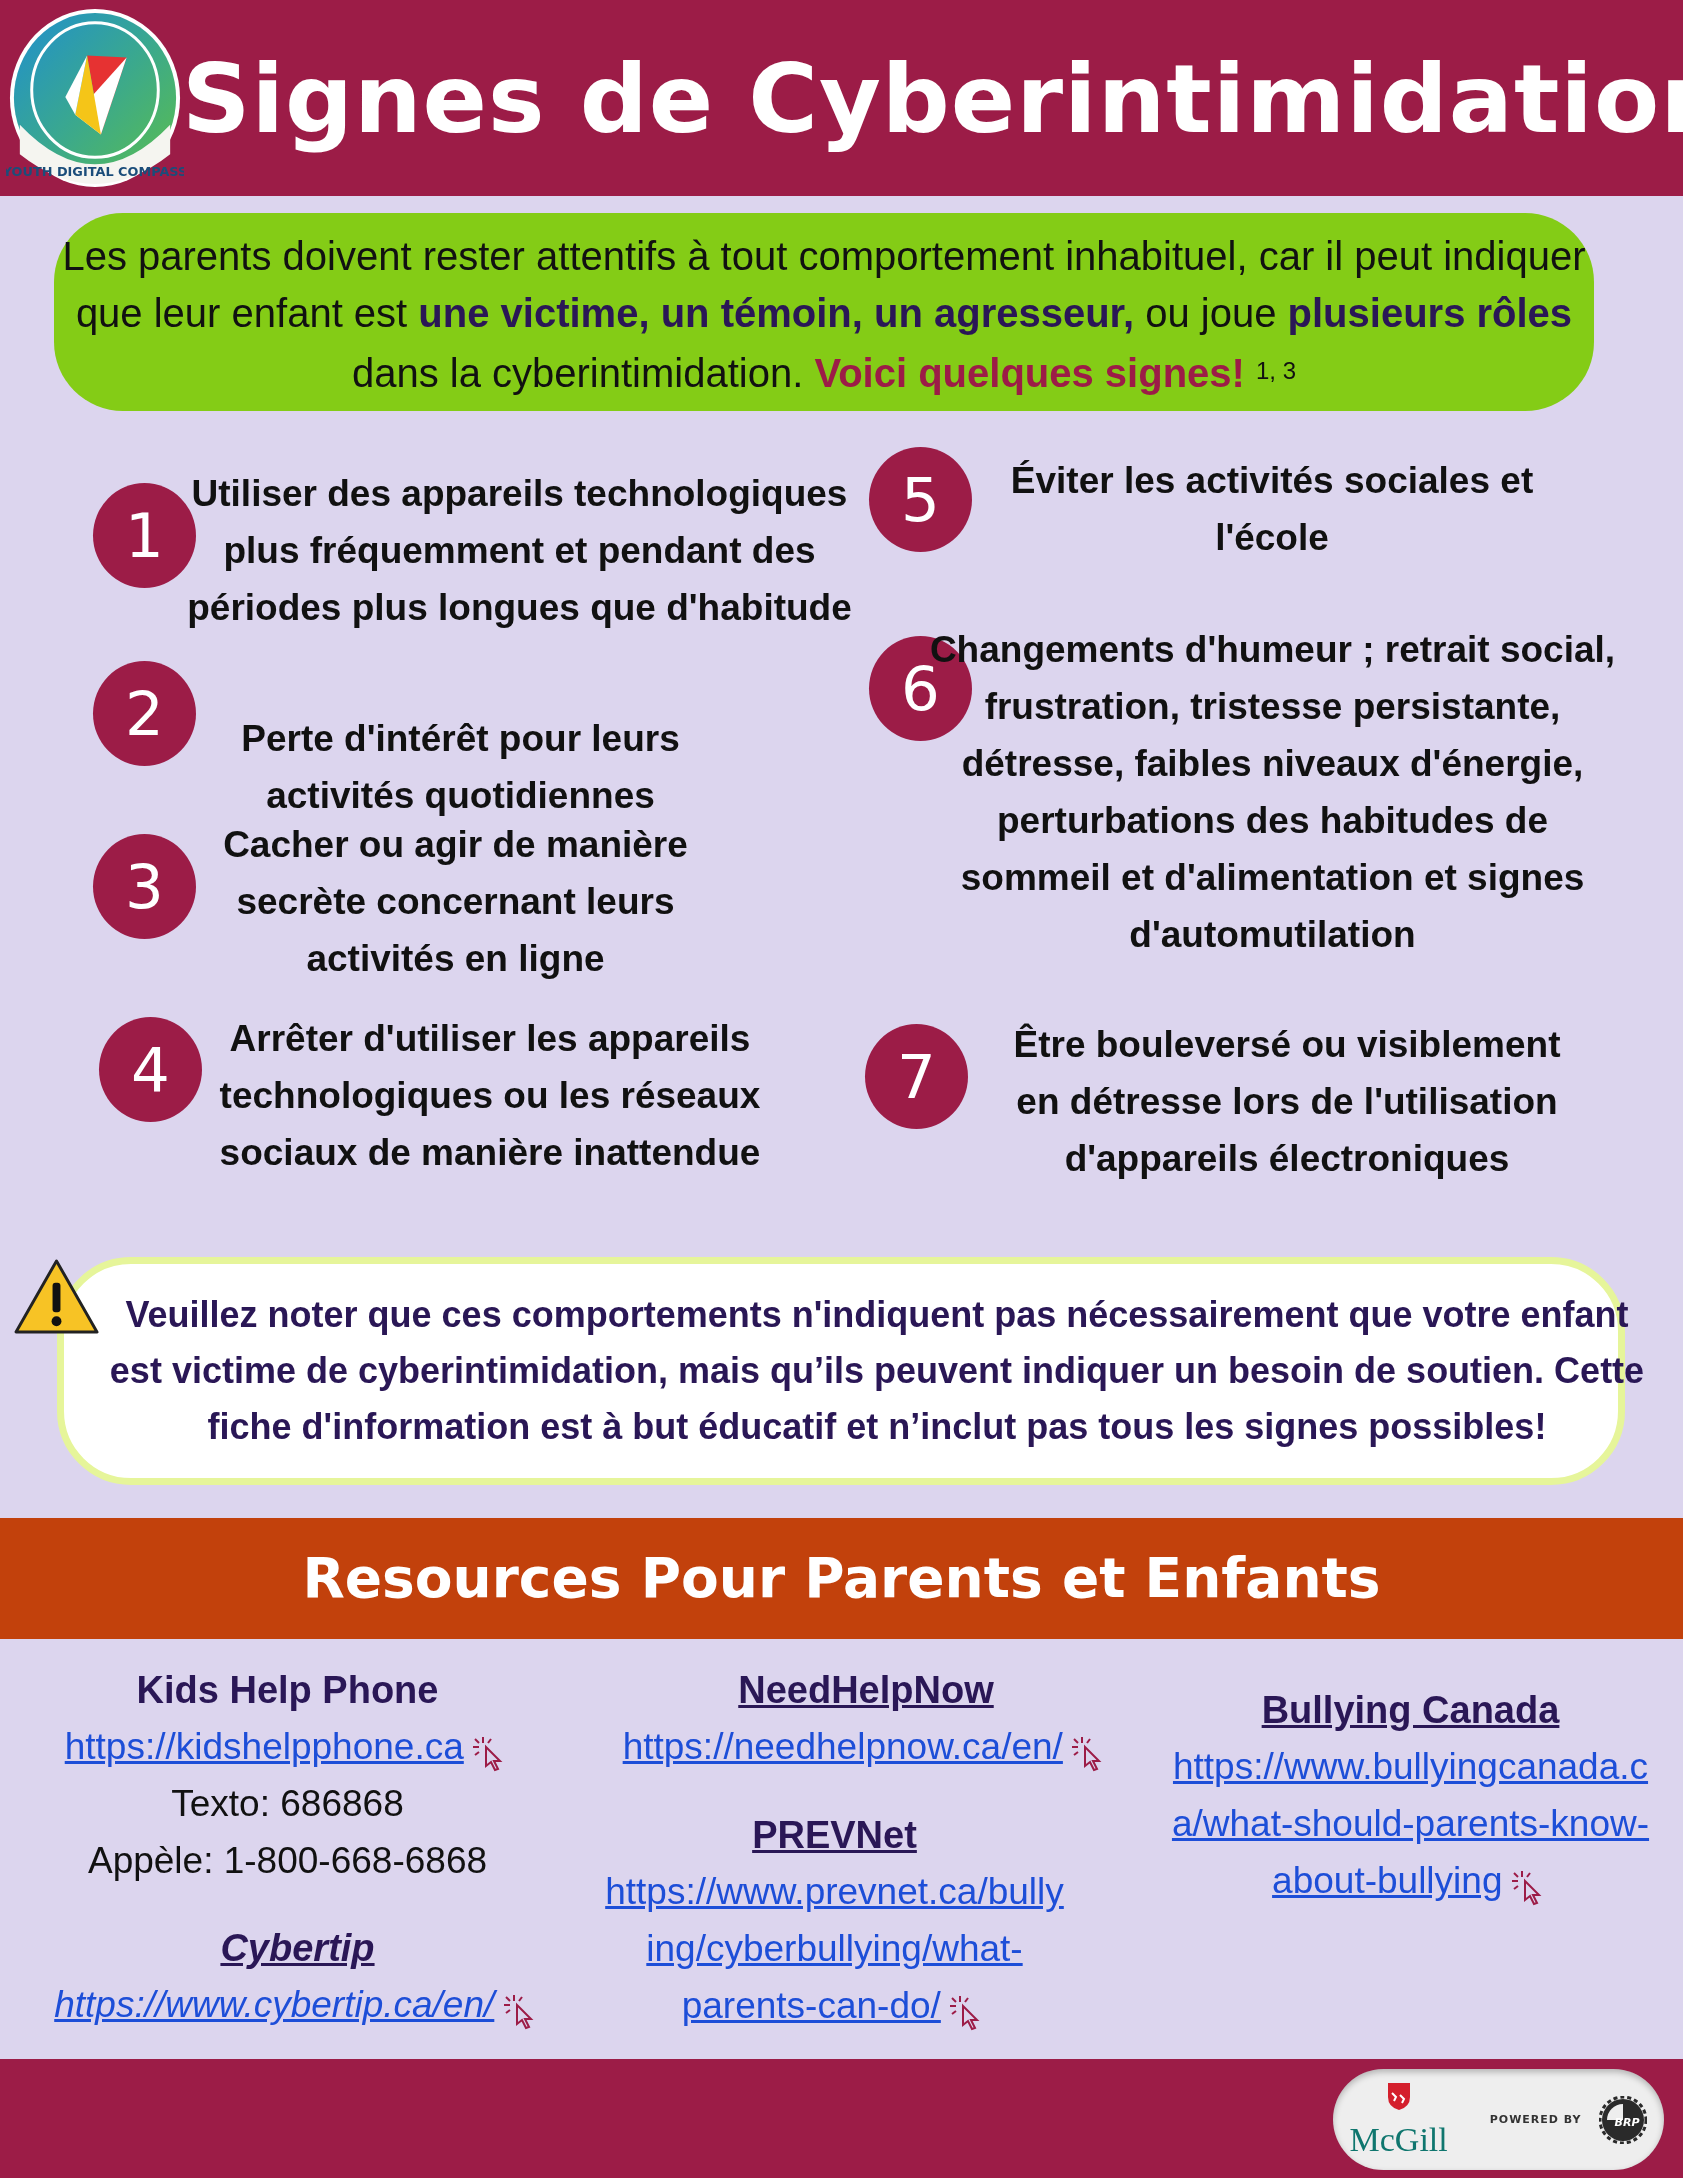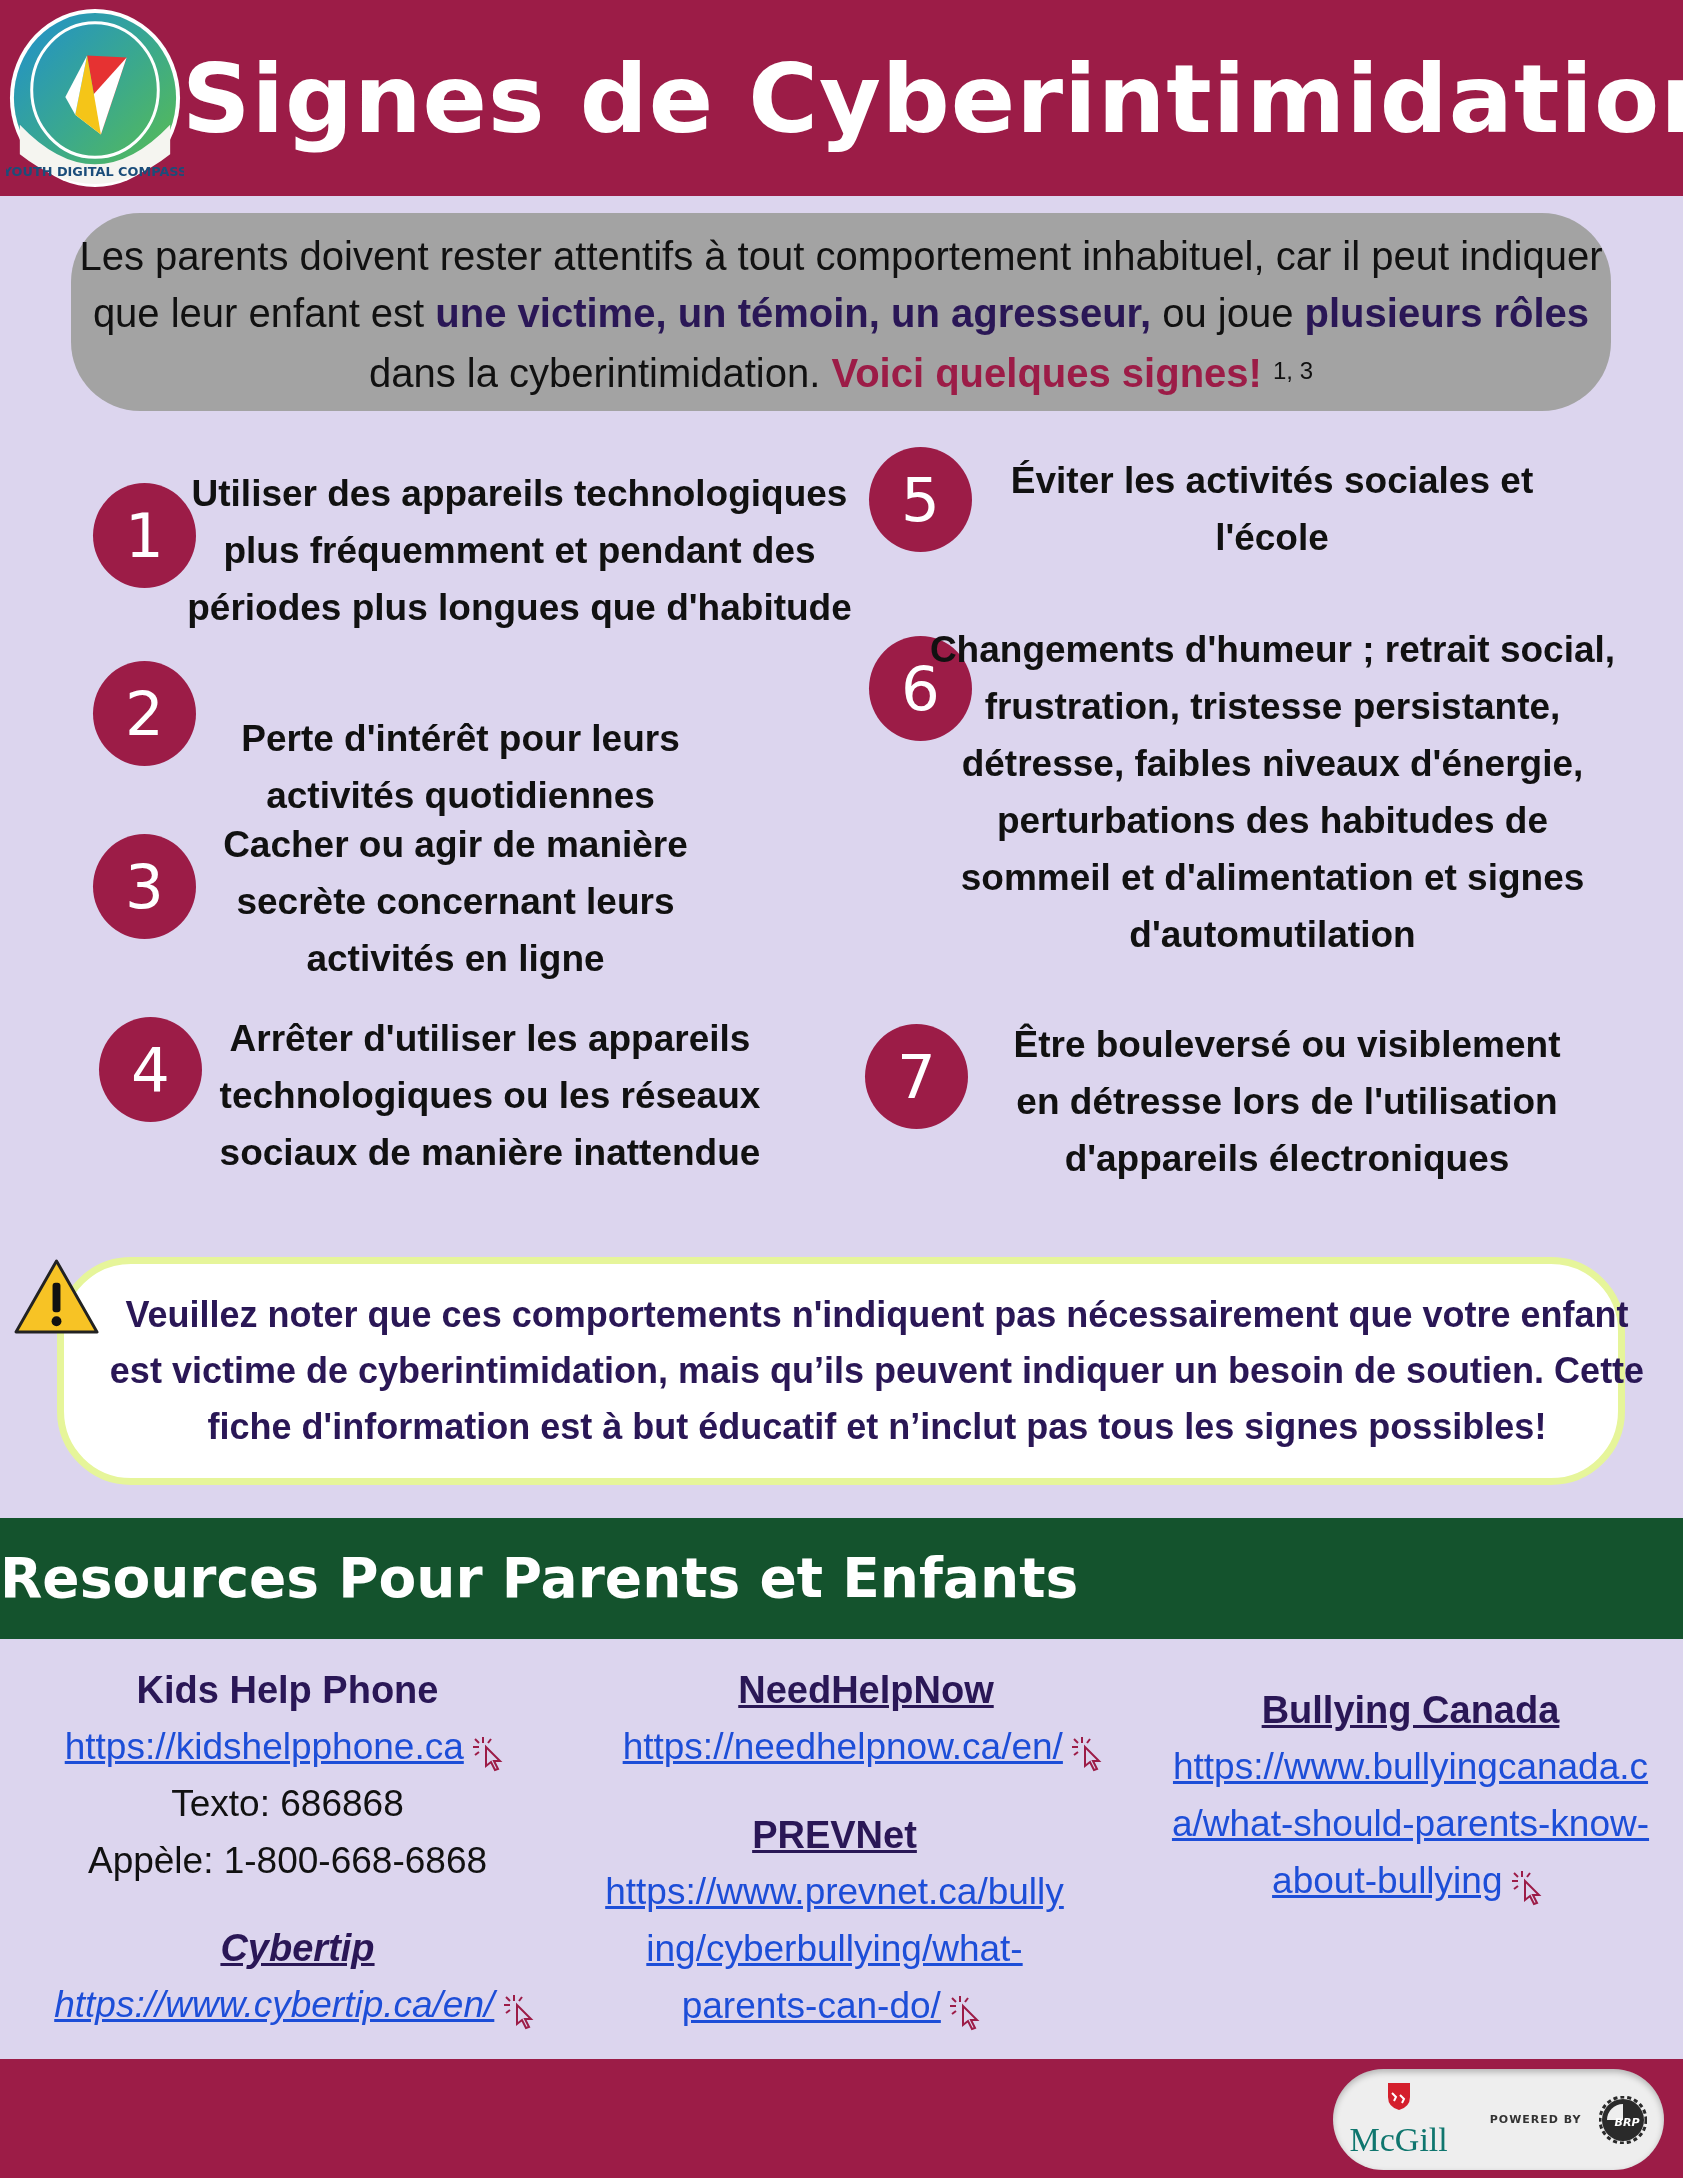"Les parents doivent rester attentifs" .intro { background: #a3a3a3 -> #84cc16; left: 71px -> 54px }
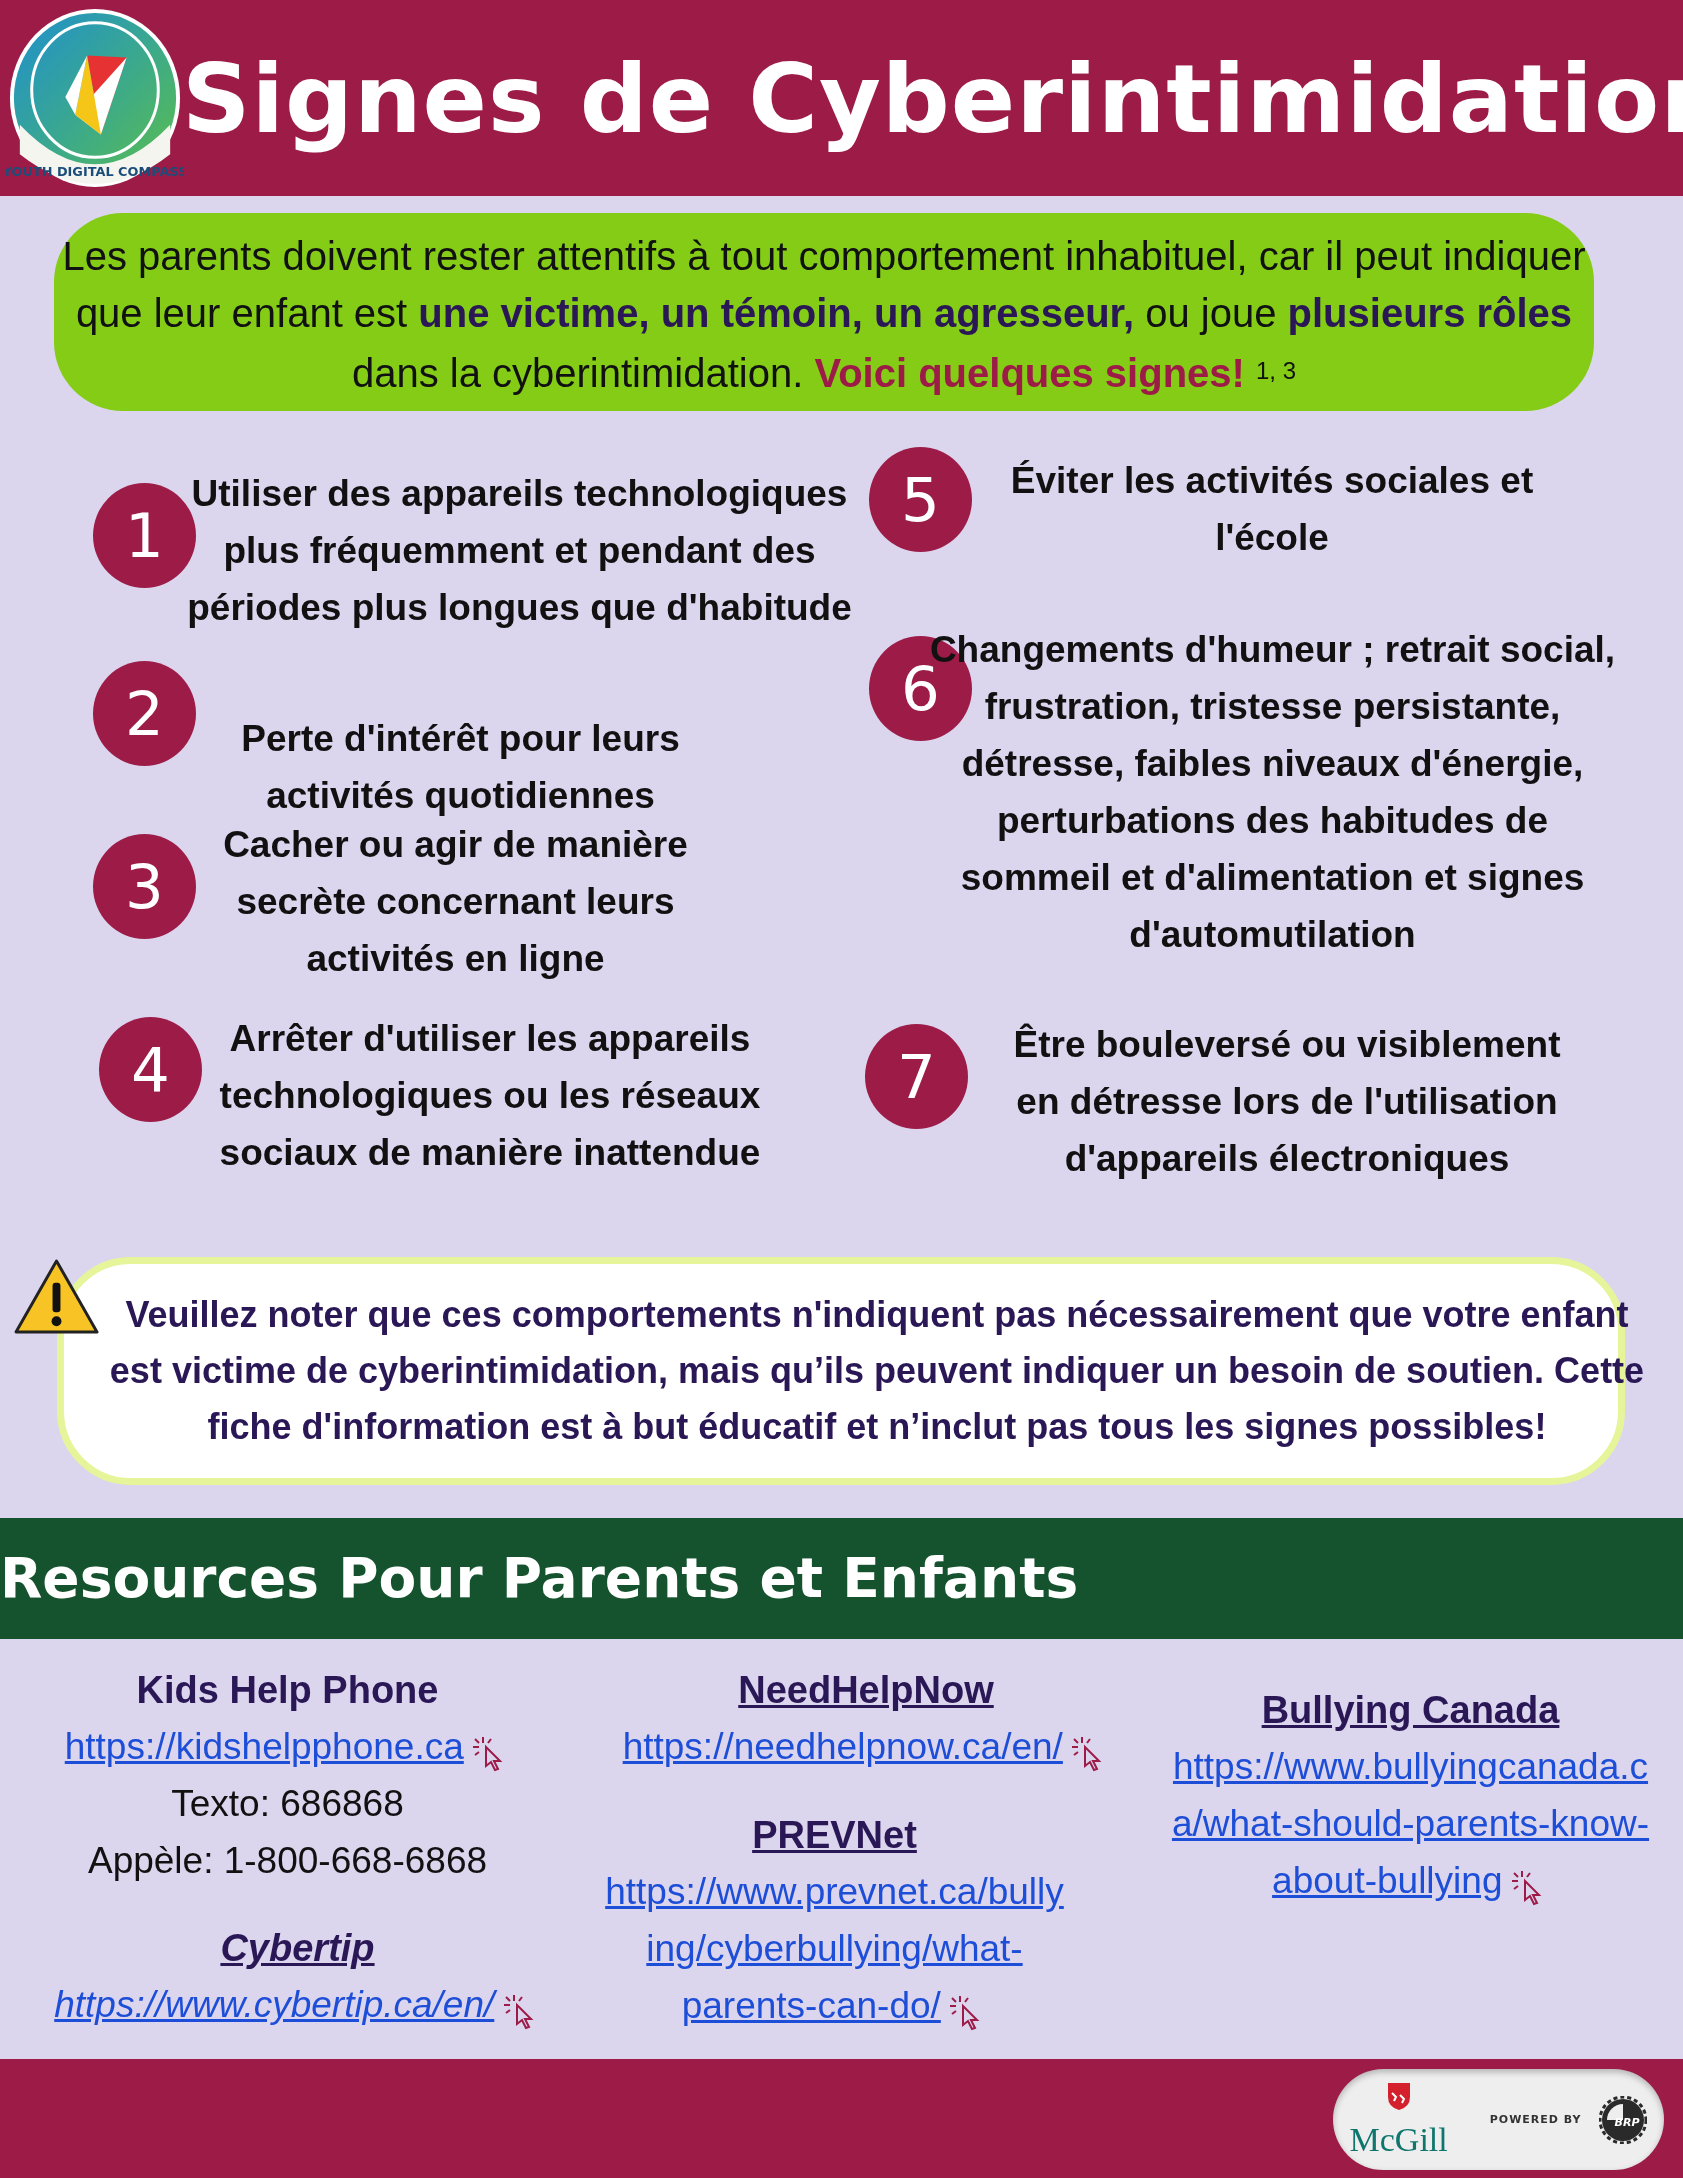"Resources Pour Parents et Enfants" .res-banner { background: #14532d -> #c2410c; text-align: none -> center }
